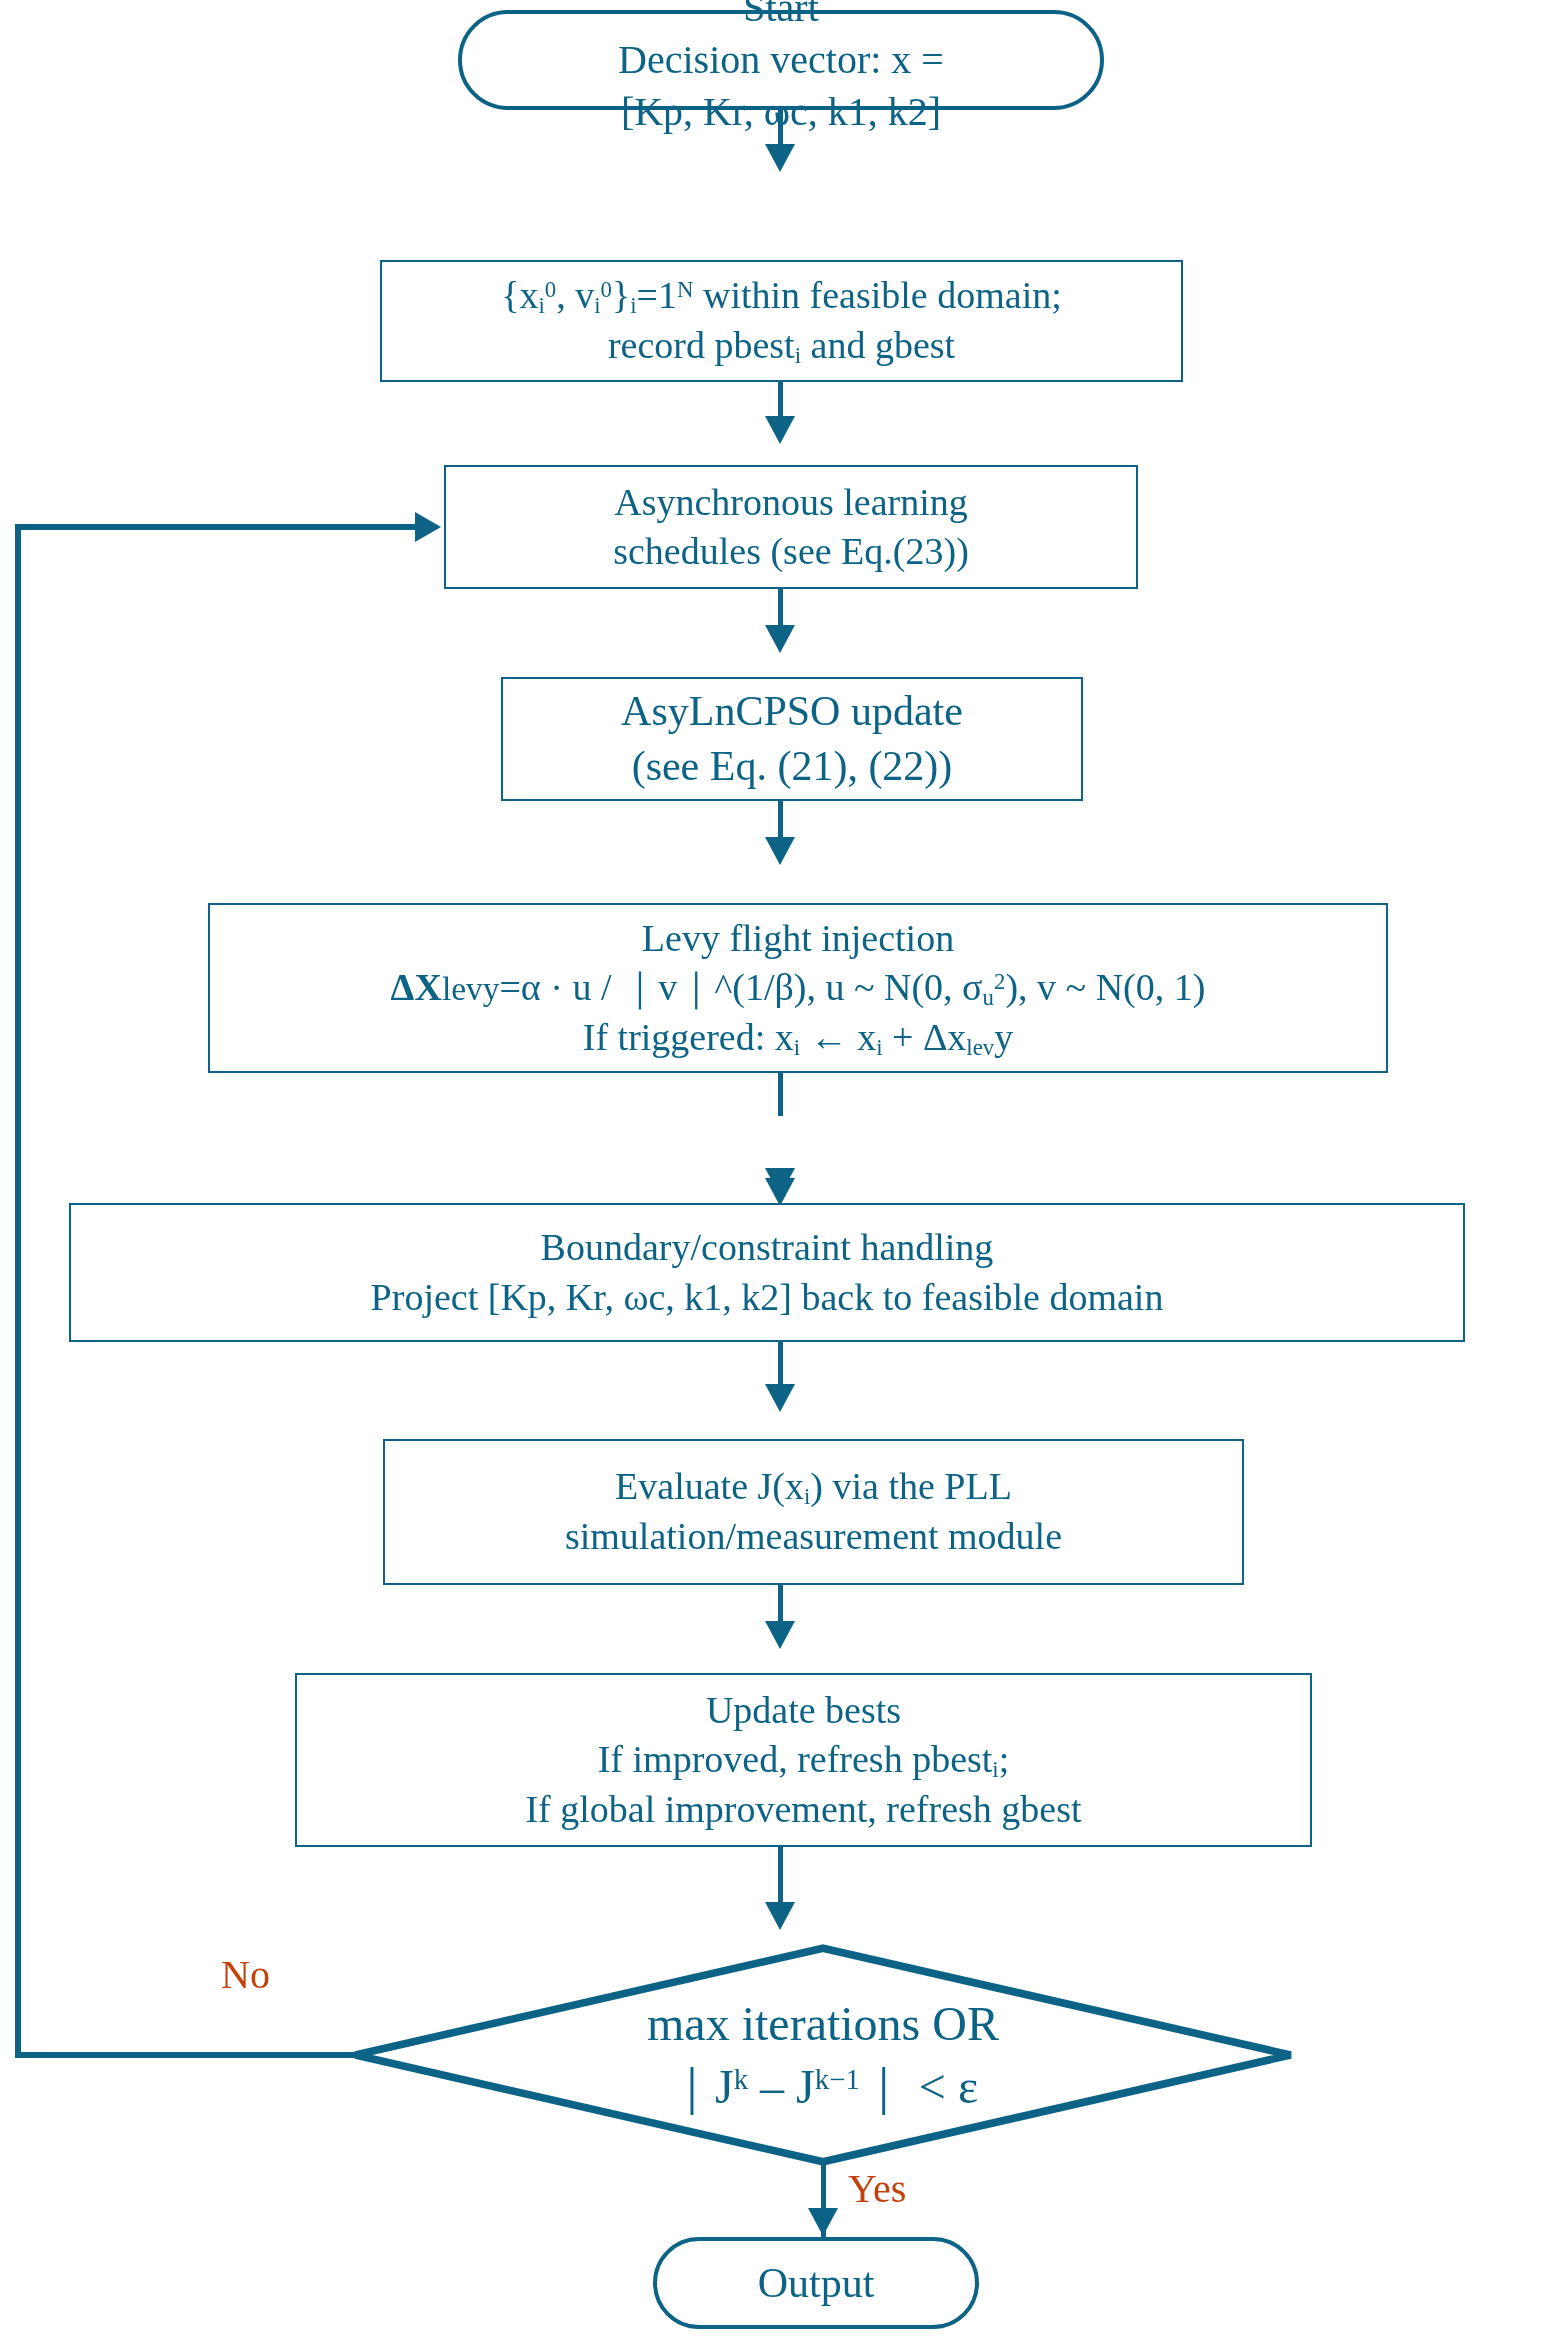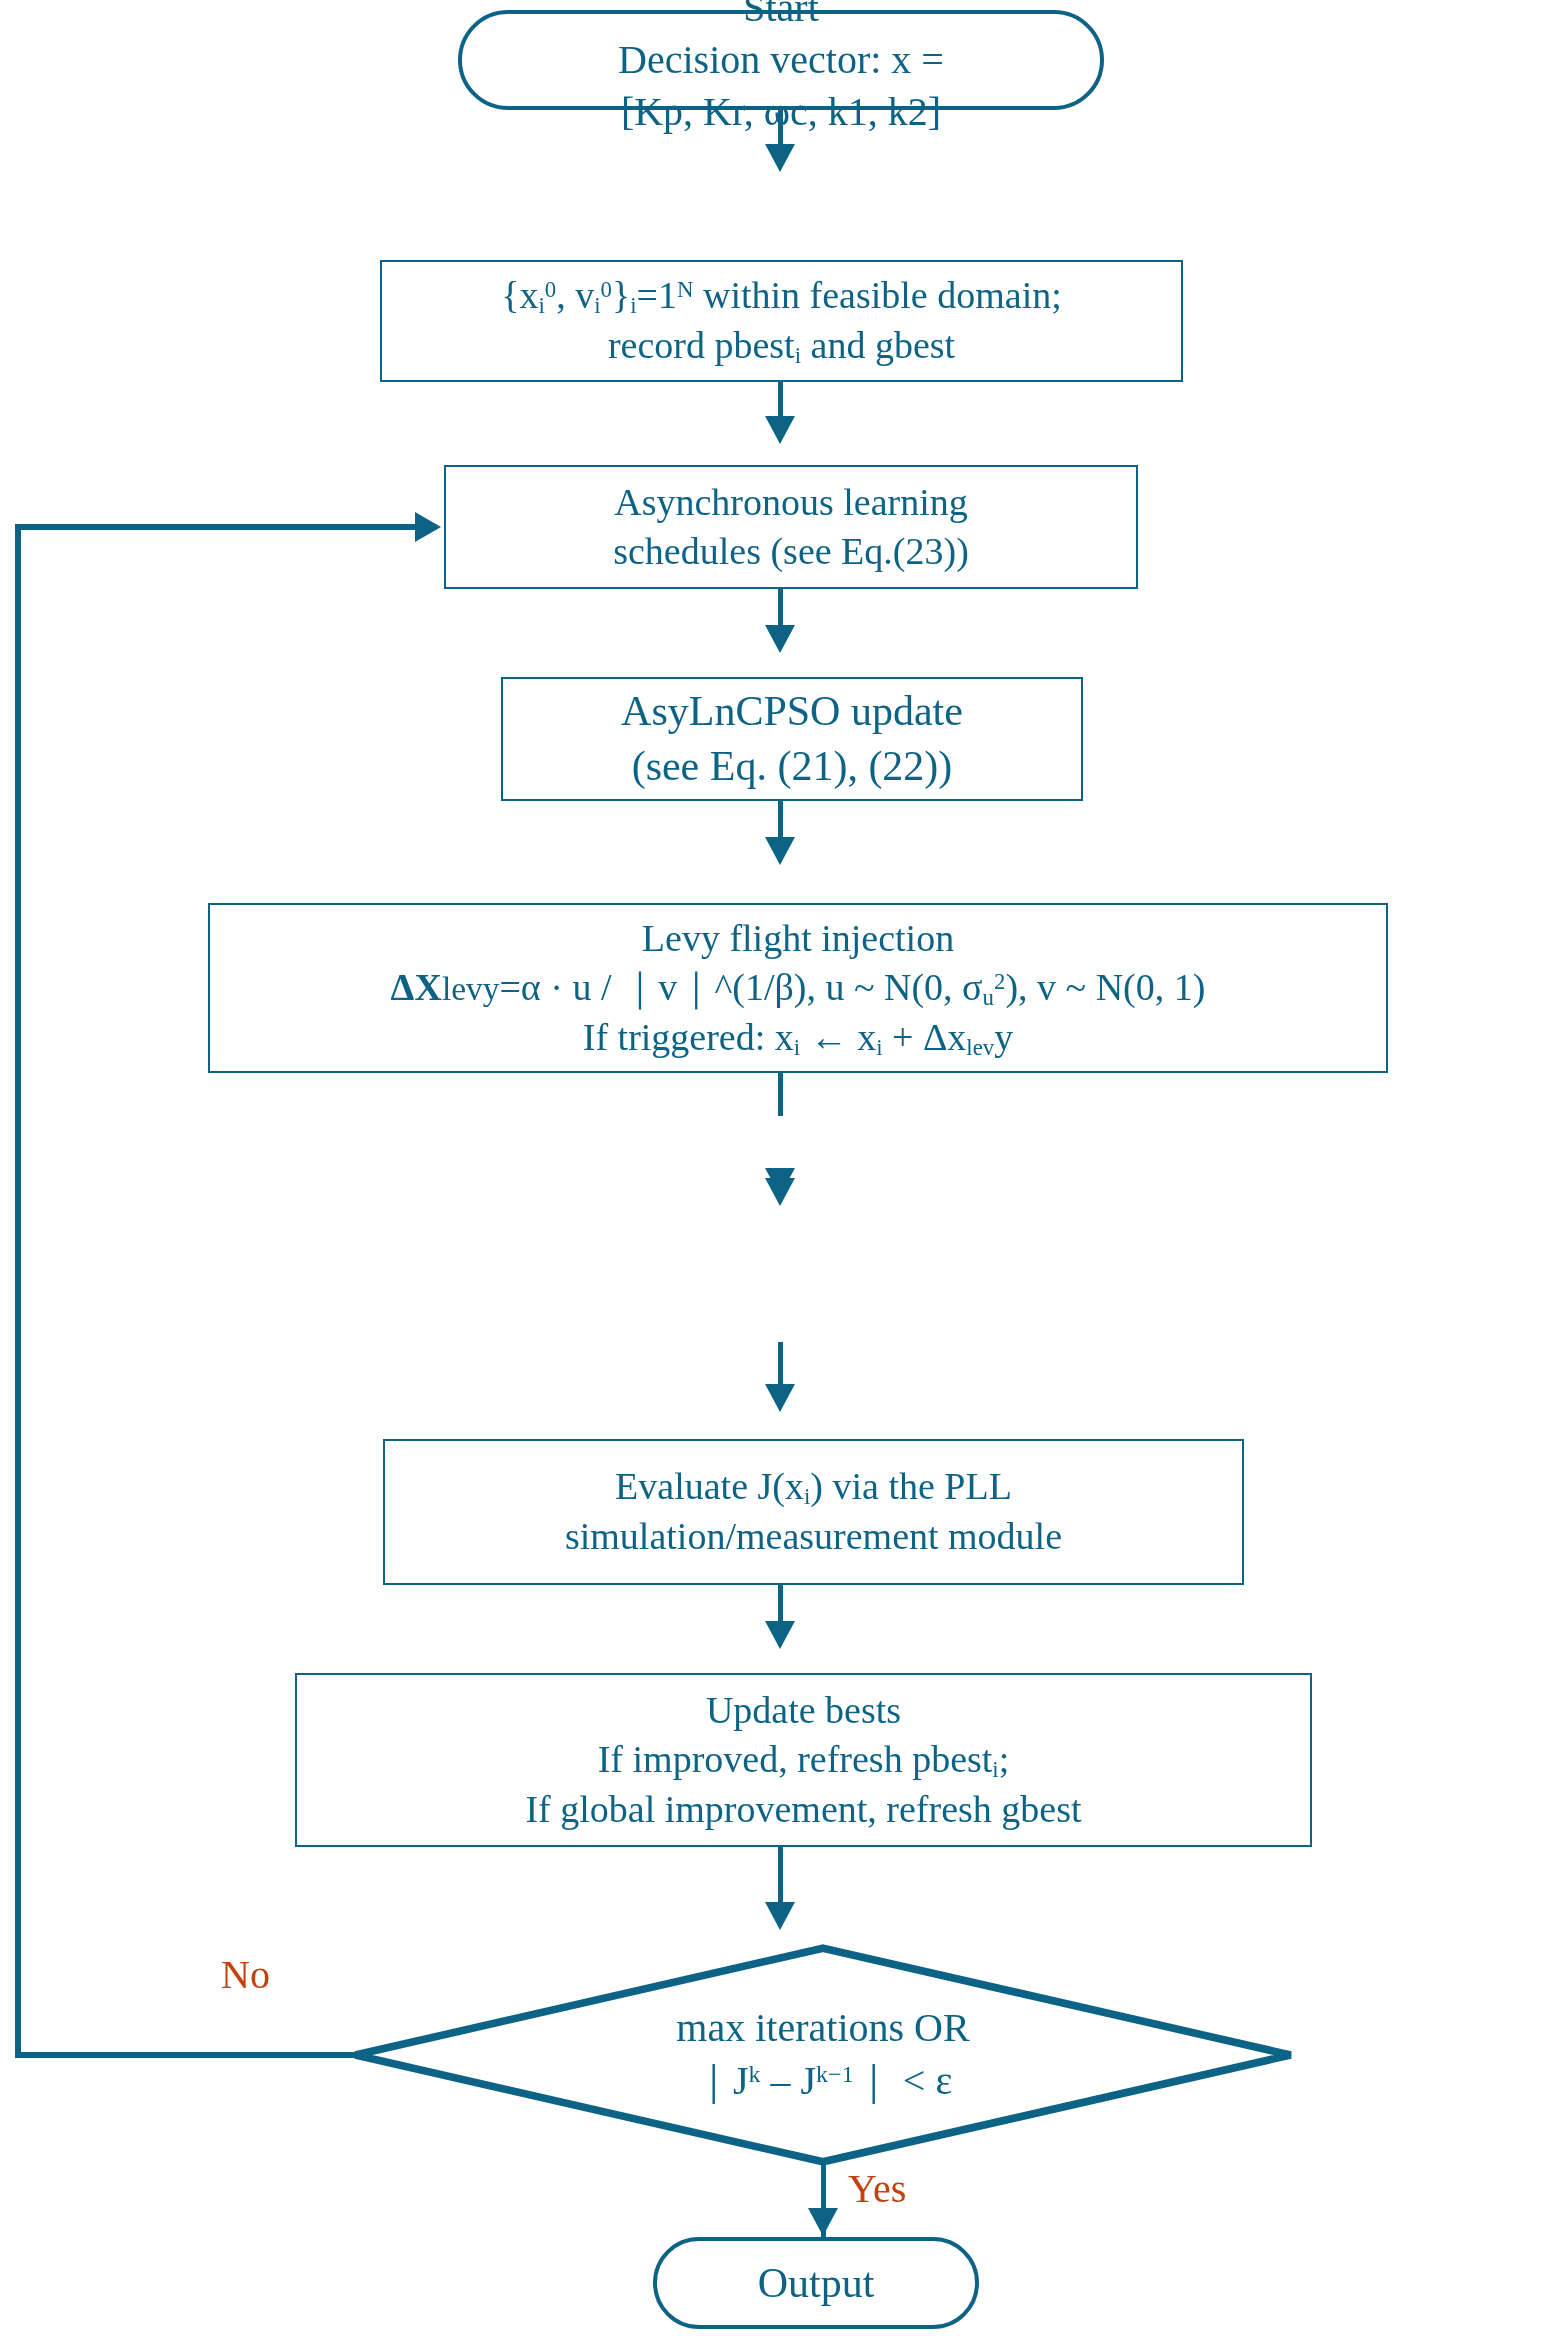"Boundary/constraint handling" div.node { html: none -> <div> <span>Boundary/constraint handling</span> <span>Project [Kp, Kr, ωc, k1, k2] back to feasible domain</span> </div> }
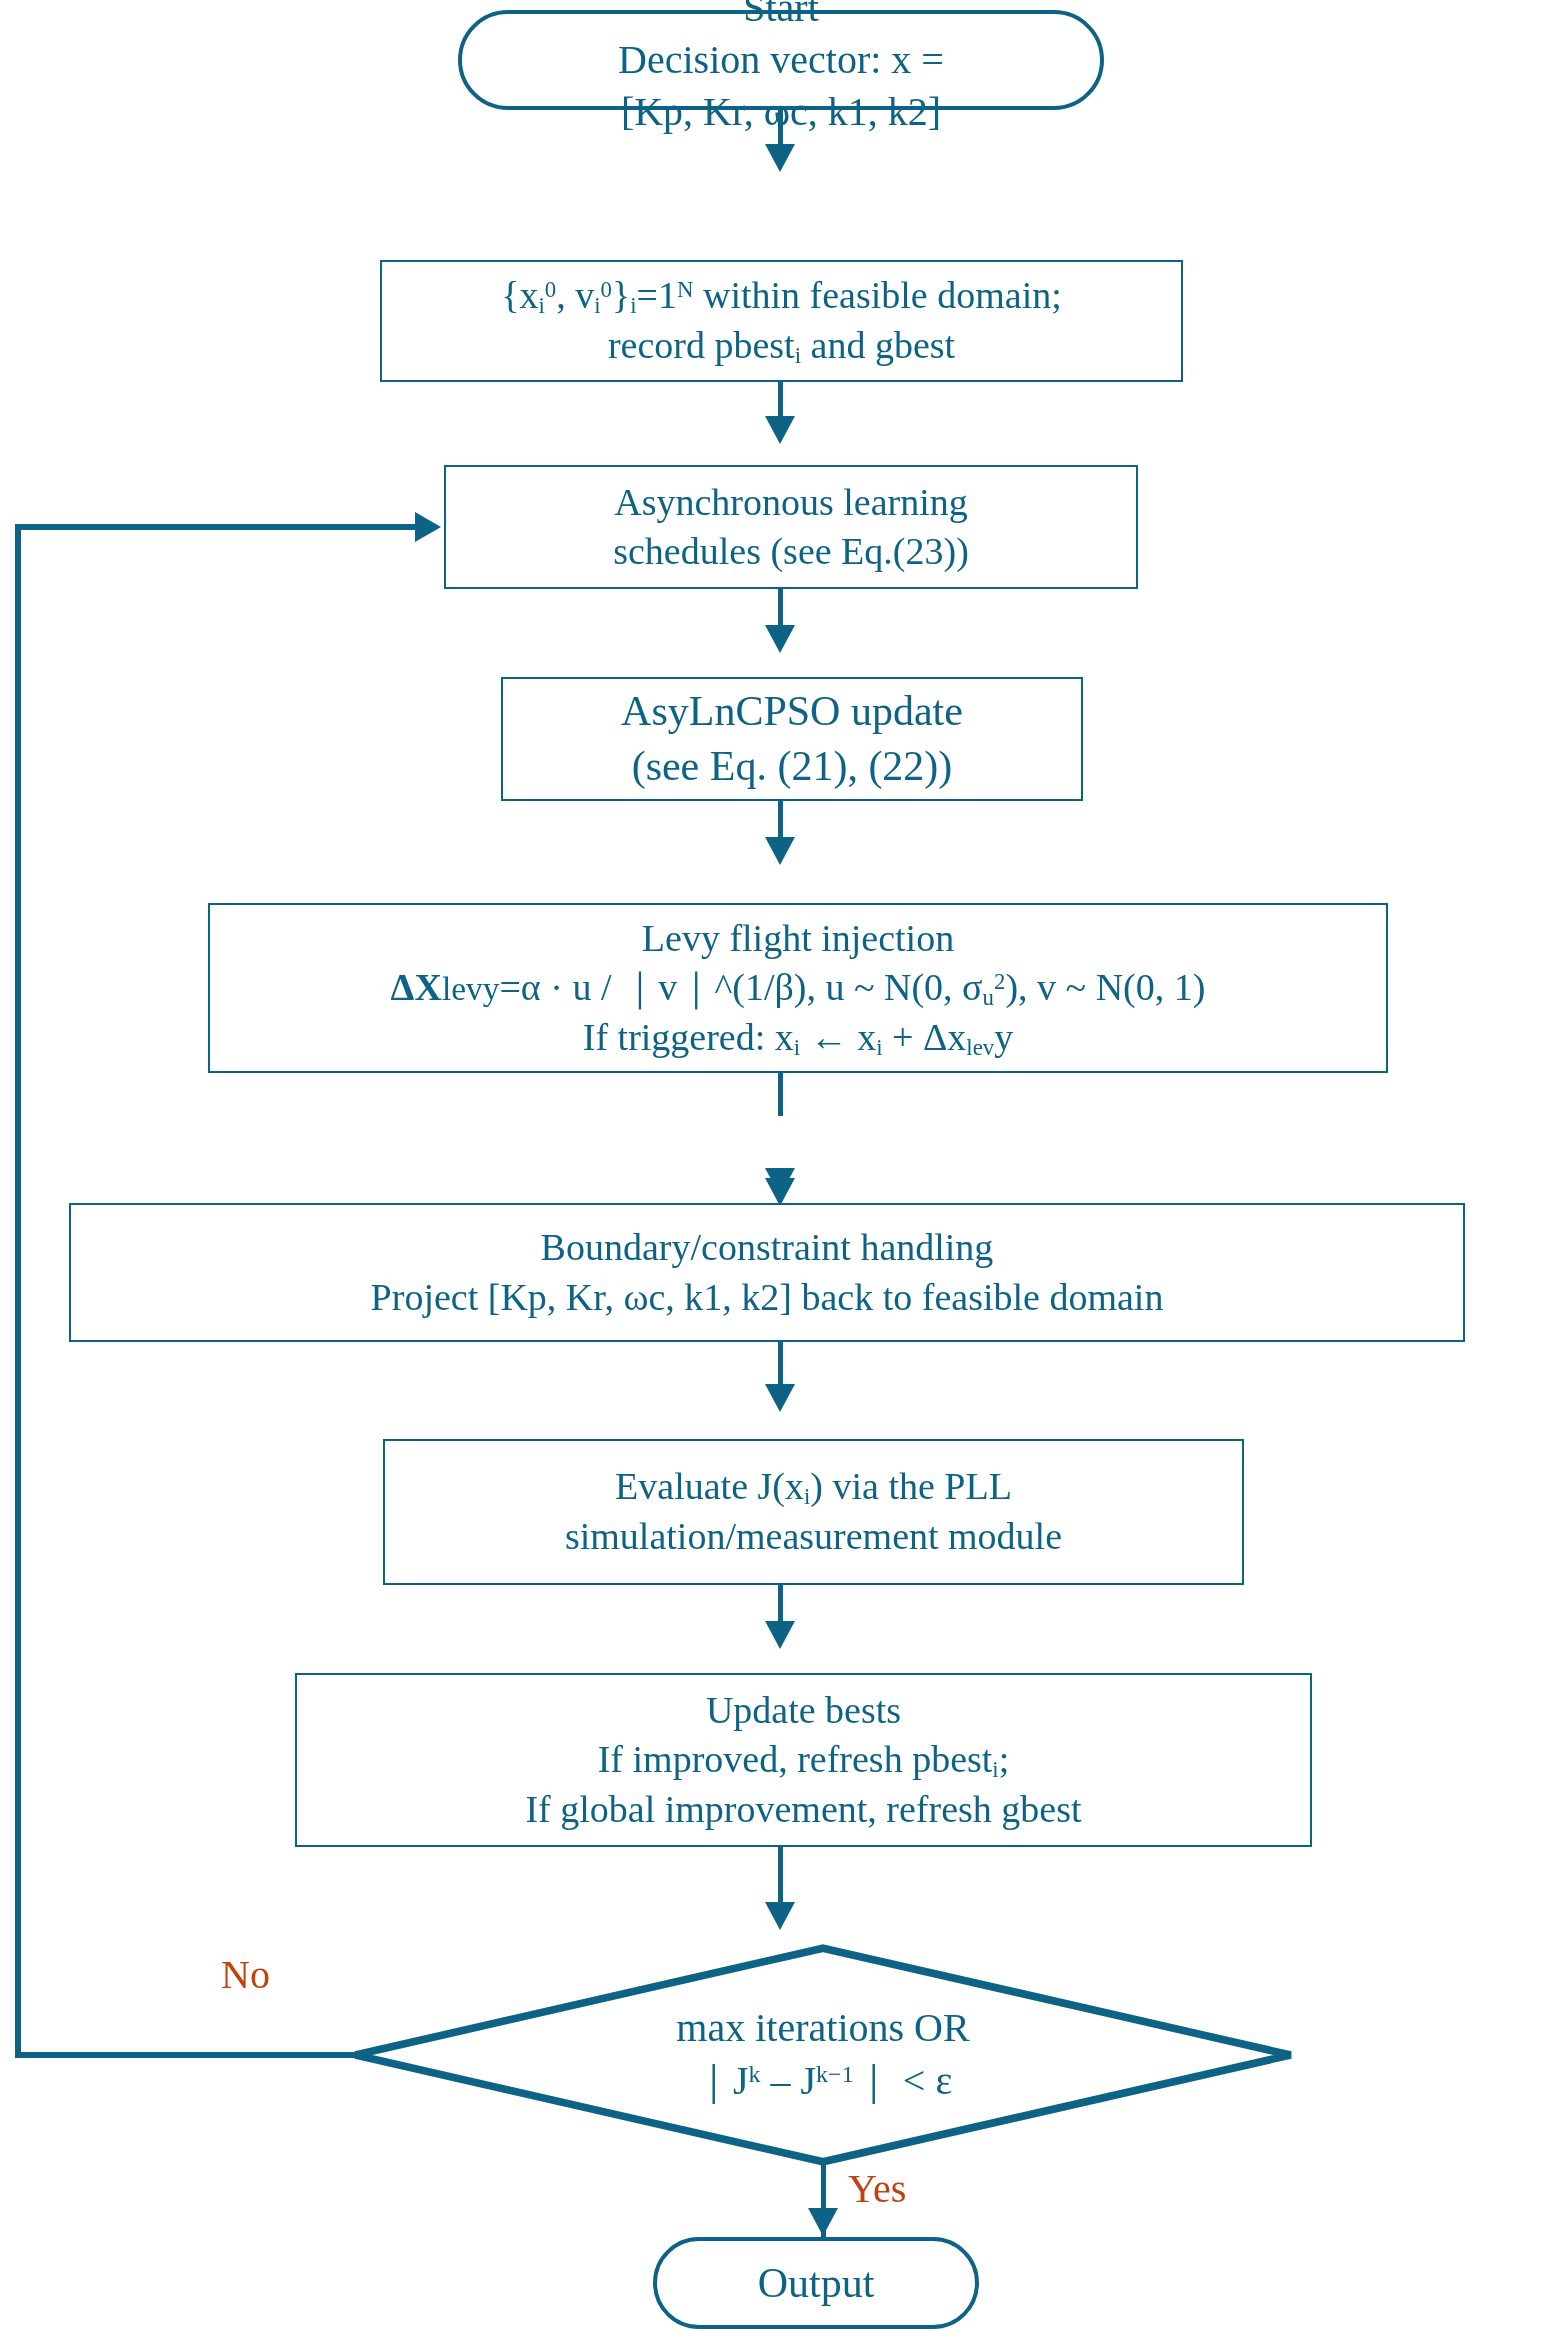"max iterations OR" div.diamond-text { font-size: 40px -> 48px }
